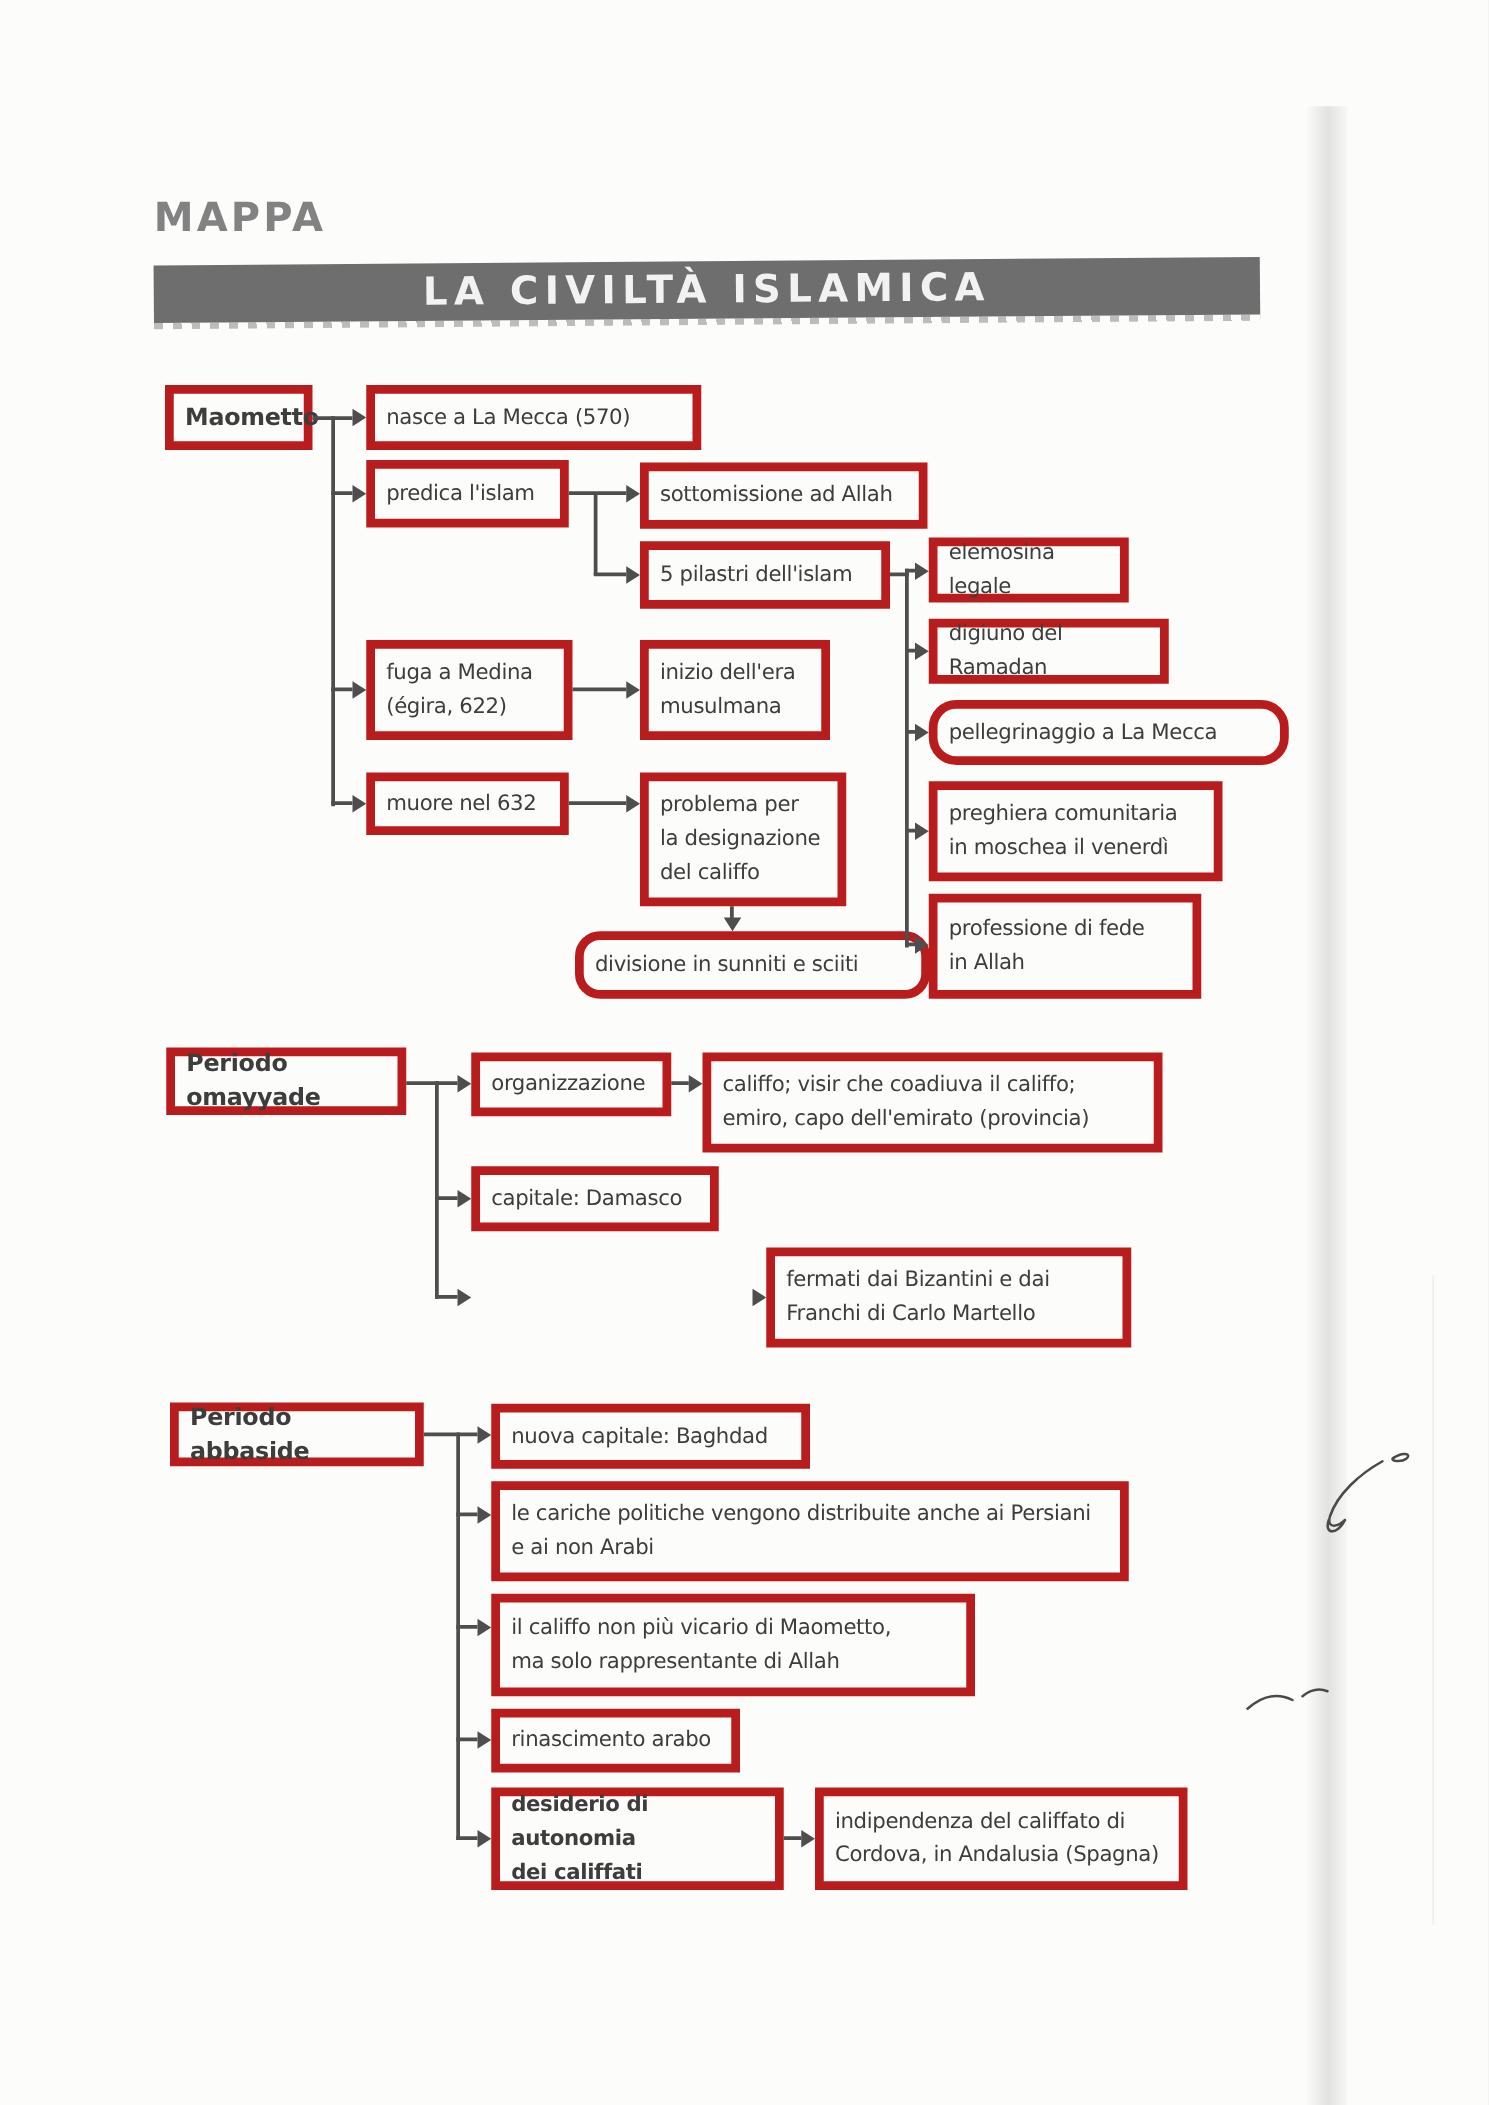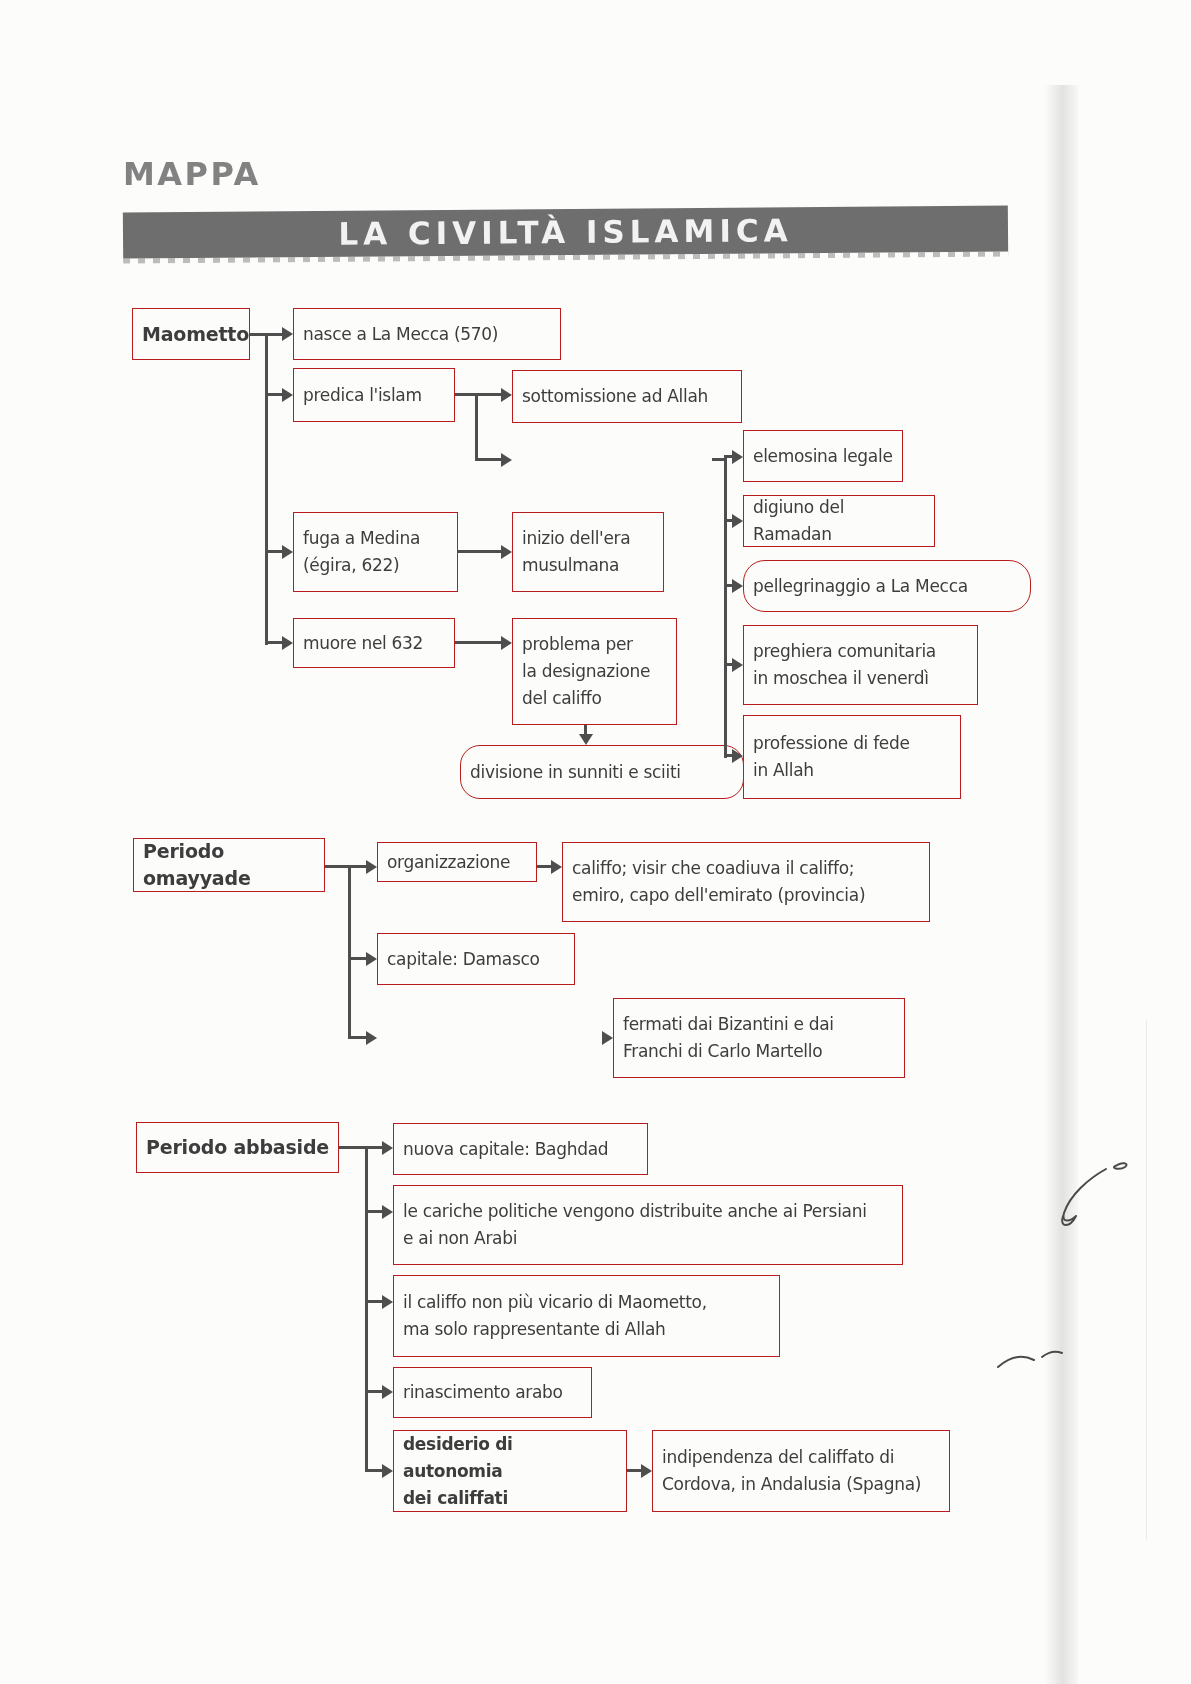"Maometto" .node { border: 1px solid #b91c1c -> 7px solid #b91c1c }
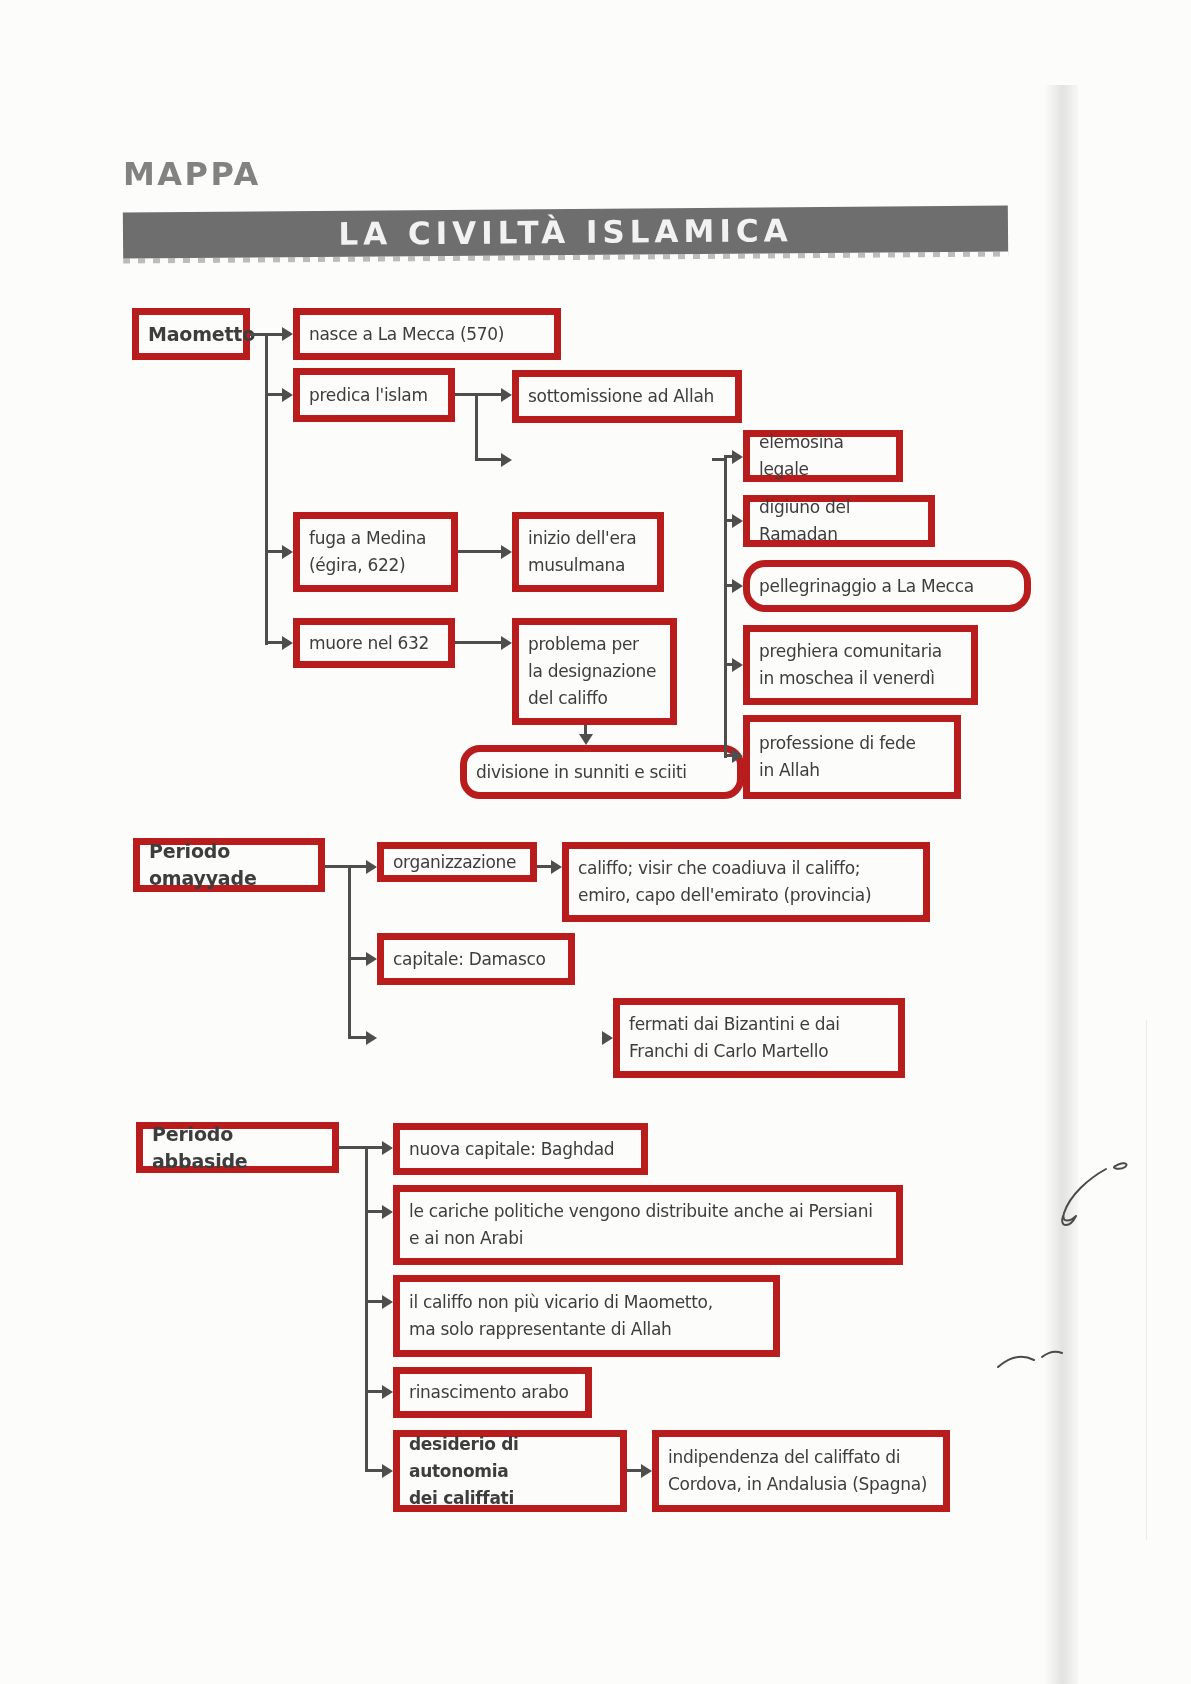"5 pilastri dell'islam" div.node { html: none -> <div>5 pilastri dell'islam</div> }
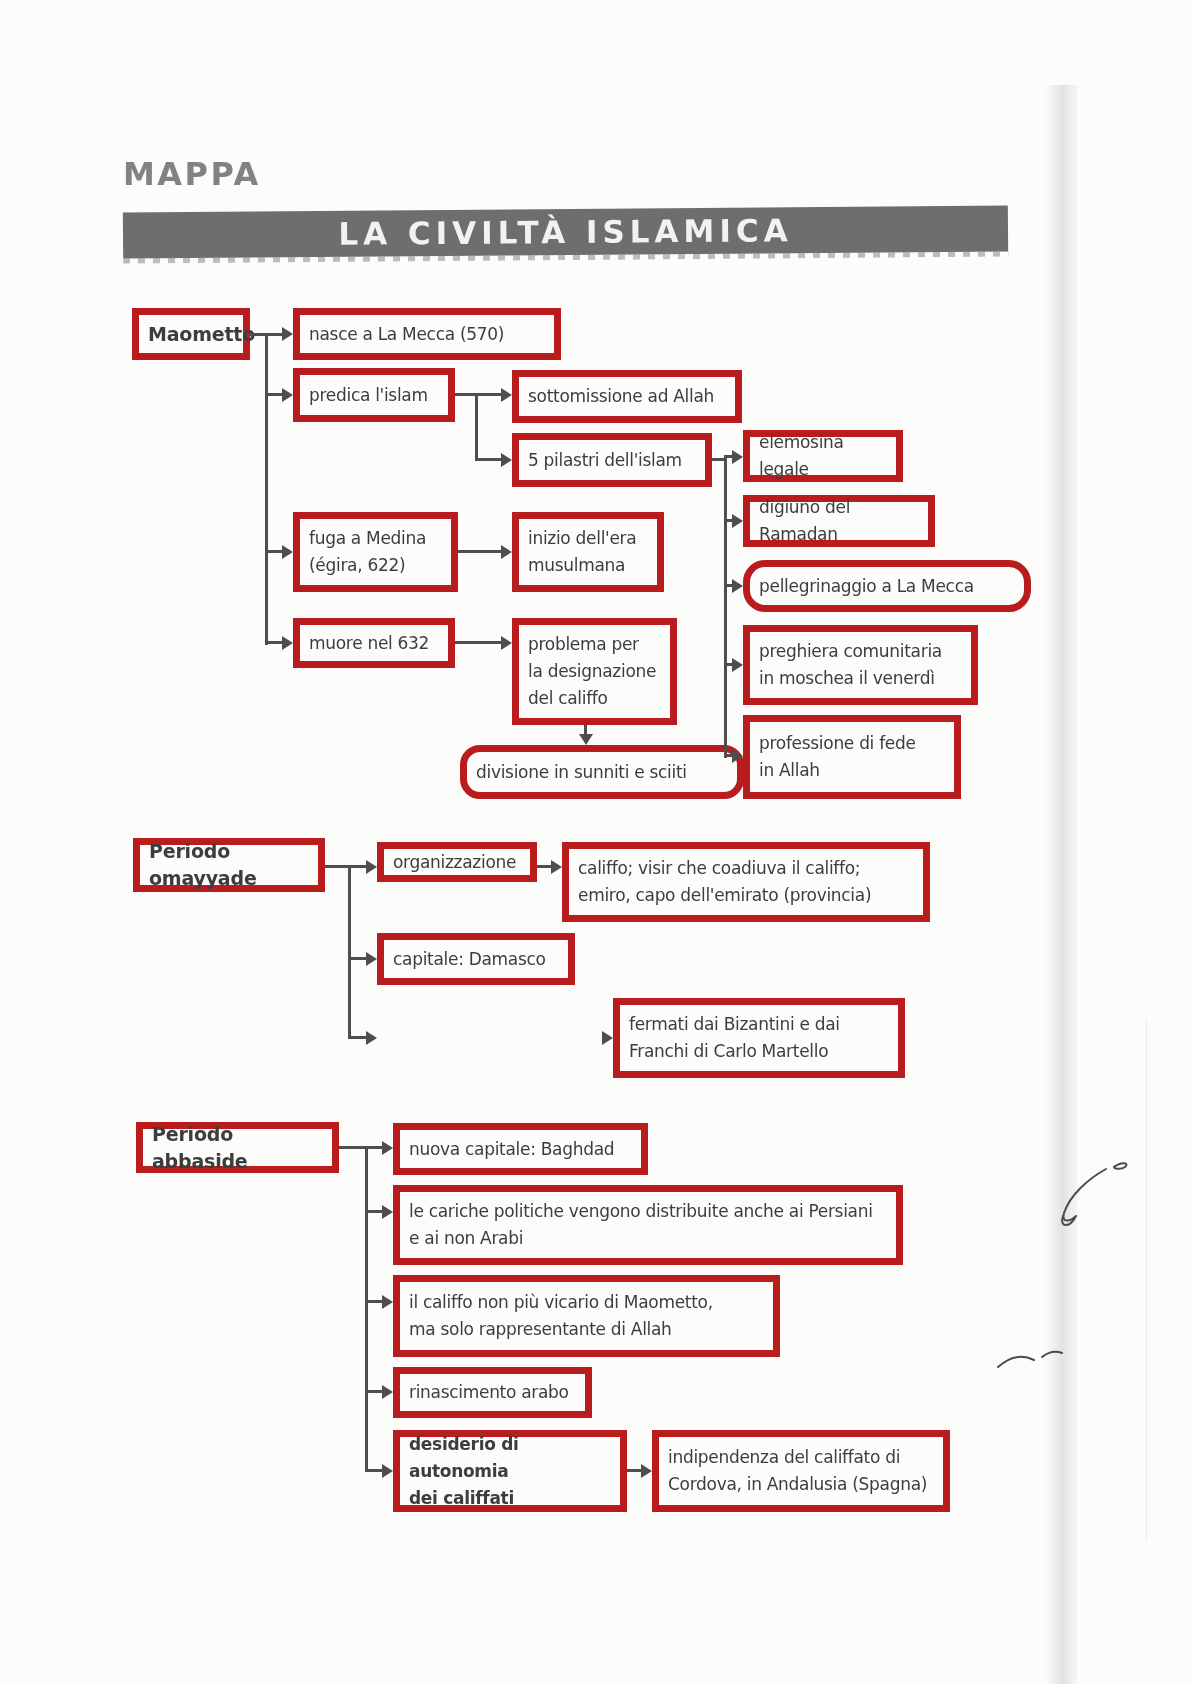"organizzazione" div.node { height: 40px -> 51px }
